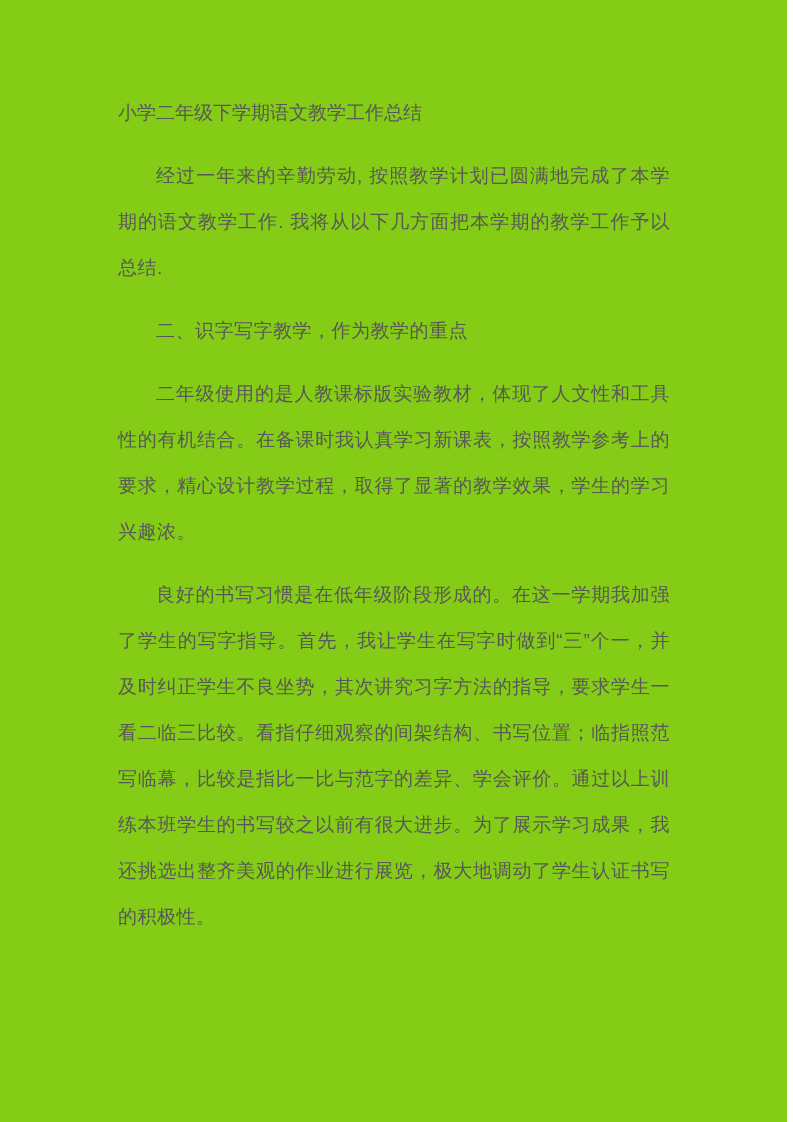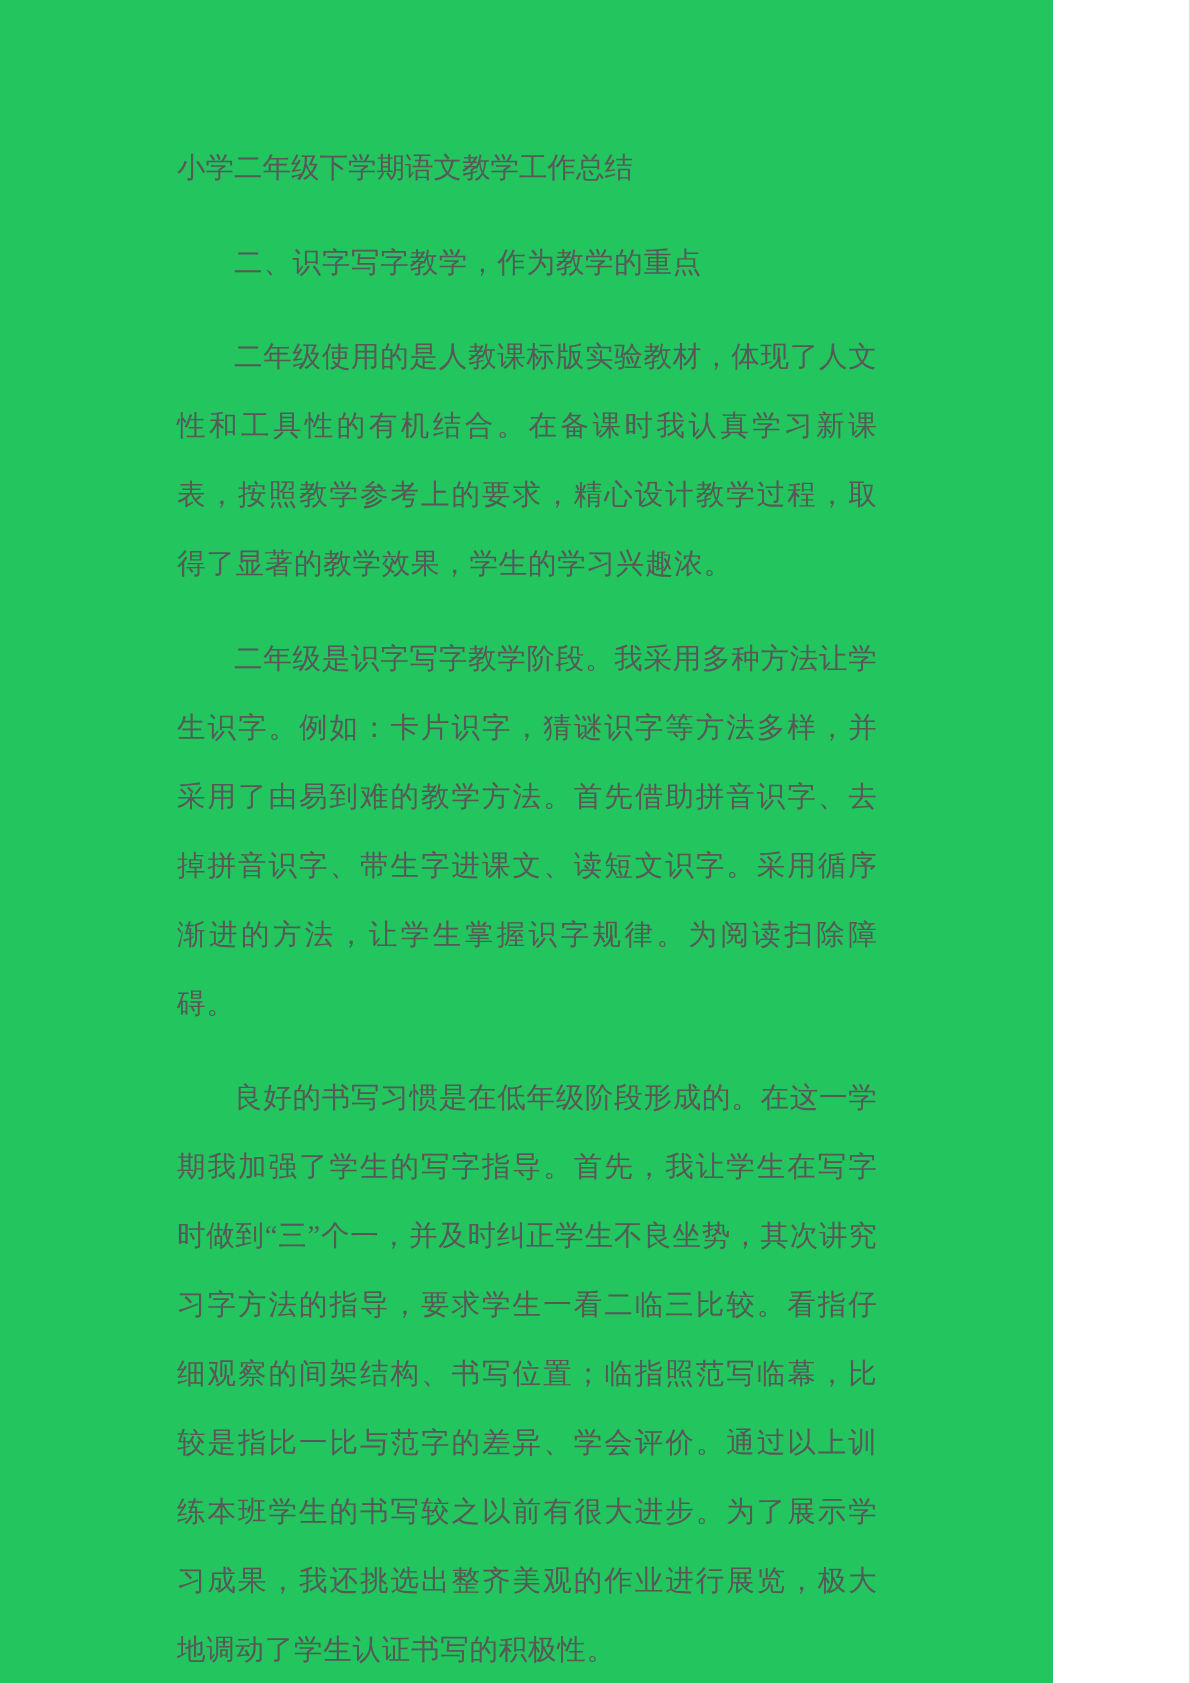"小学二年级下学期语文教学工作总结" .page { background: #22c55e -> #84cc16; font-family: Liberation Serif, serif -> Liberation Sans, sans-serif; width: 702px -> 787px }
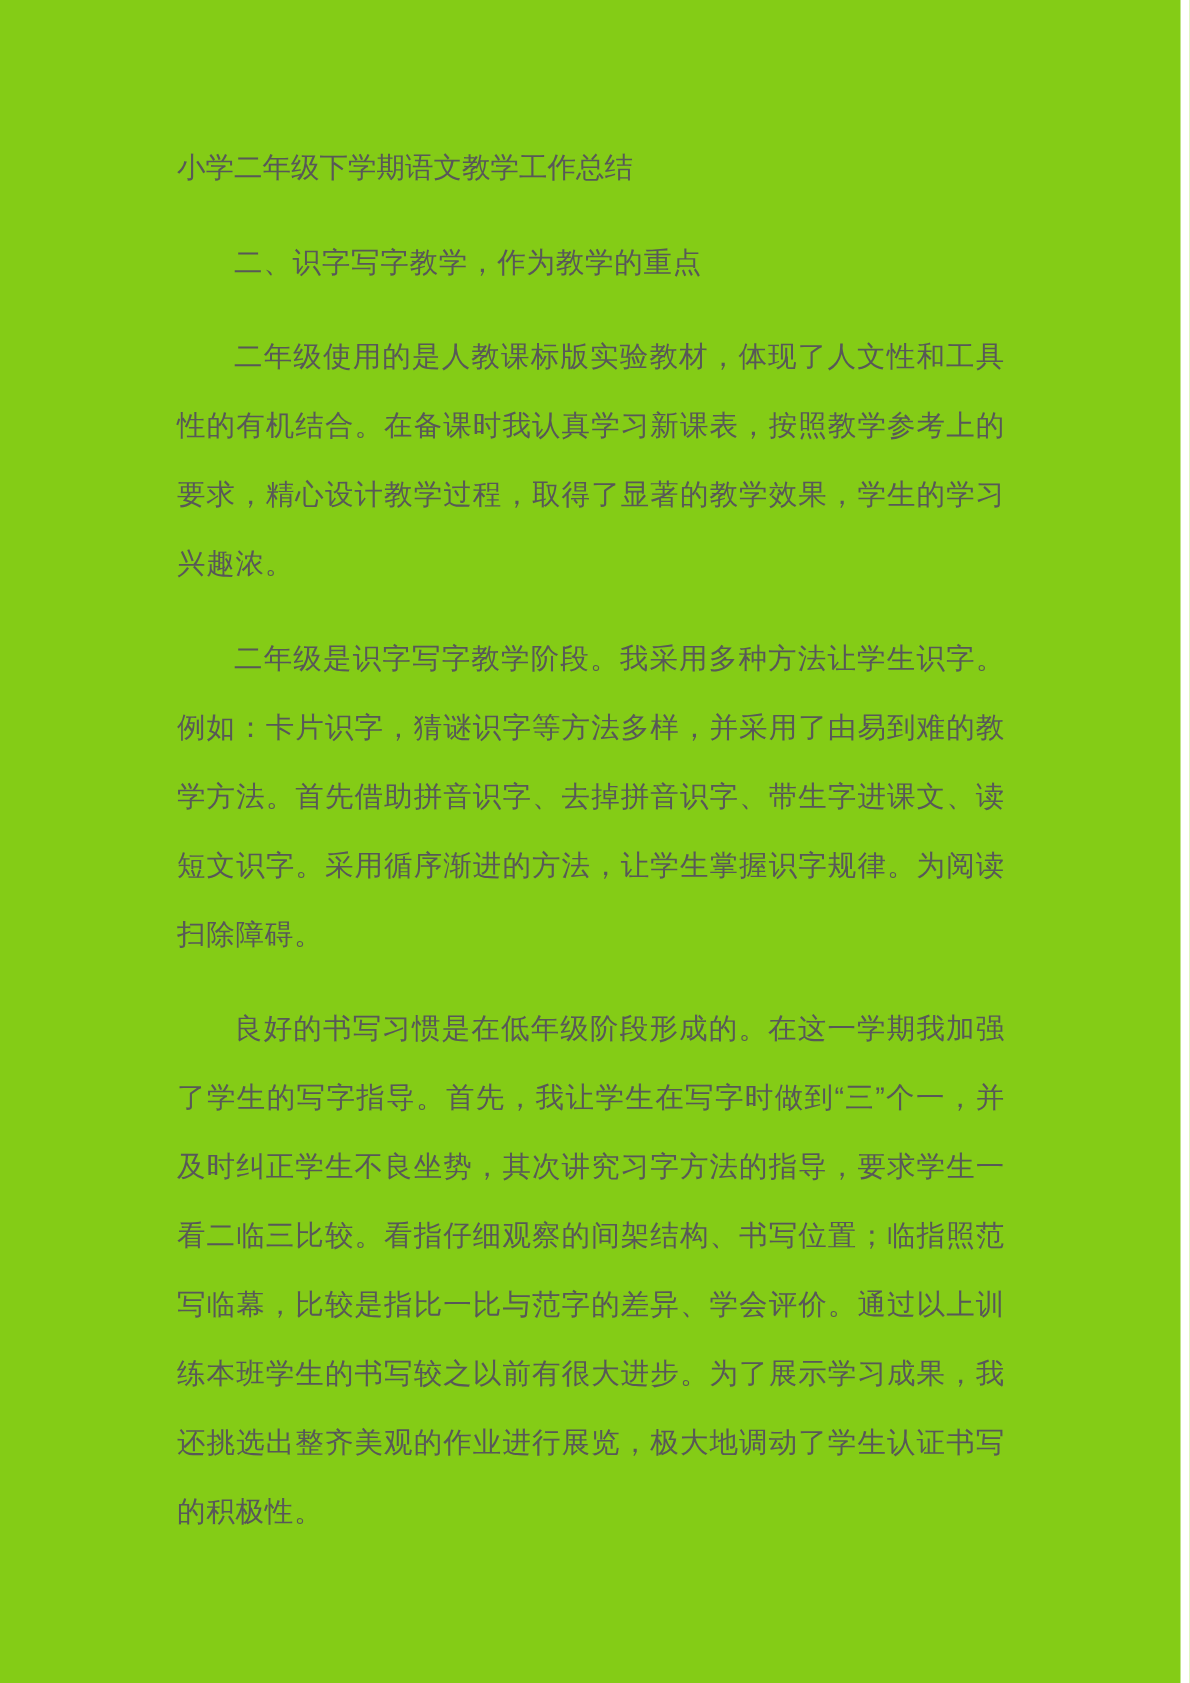"经过一年来的辛勤劳动, 按照教学计划已圆满地完成了本学期的语文教学工作." p.para { html: none -> <p>经过一年来的辛勤劳动, 按照教学计划已圆满地完成了本学期的语文教学工作. 我将从以下几方面把本学期的教学工作予以总结.</p> }
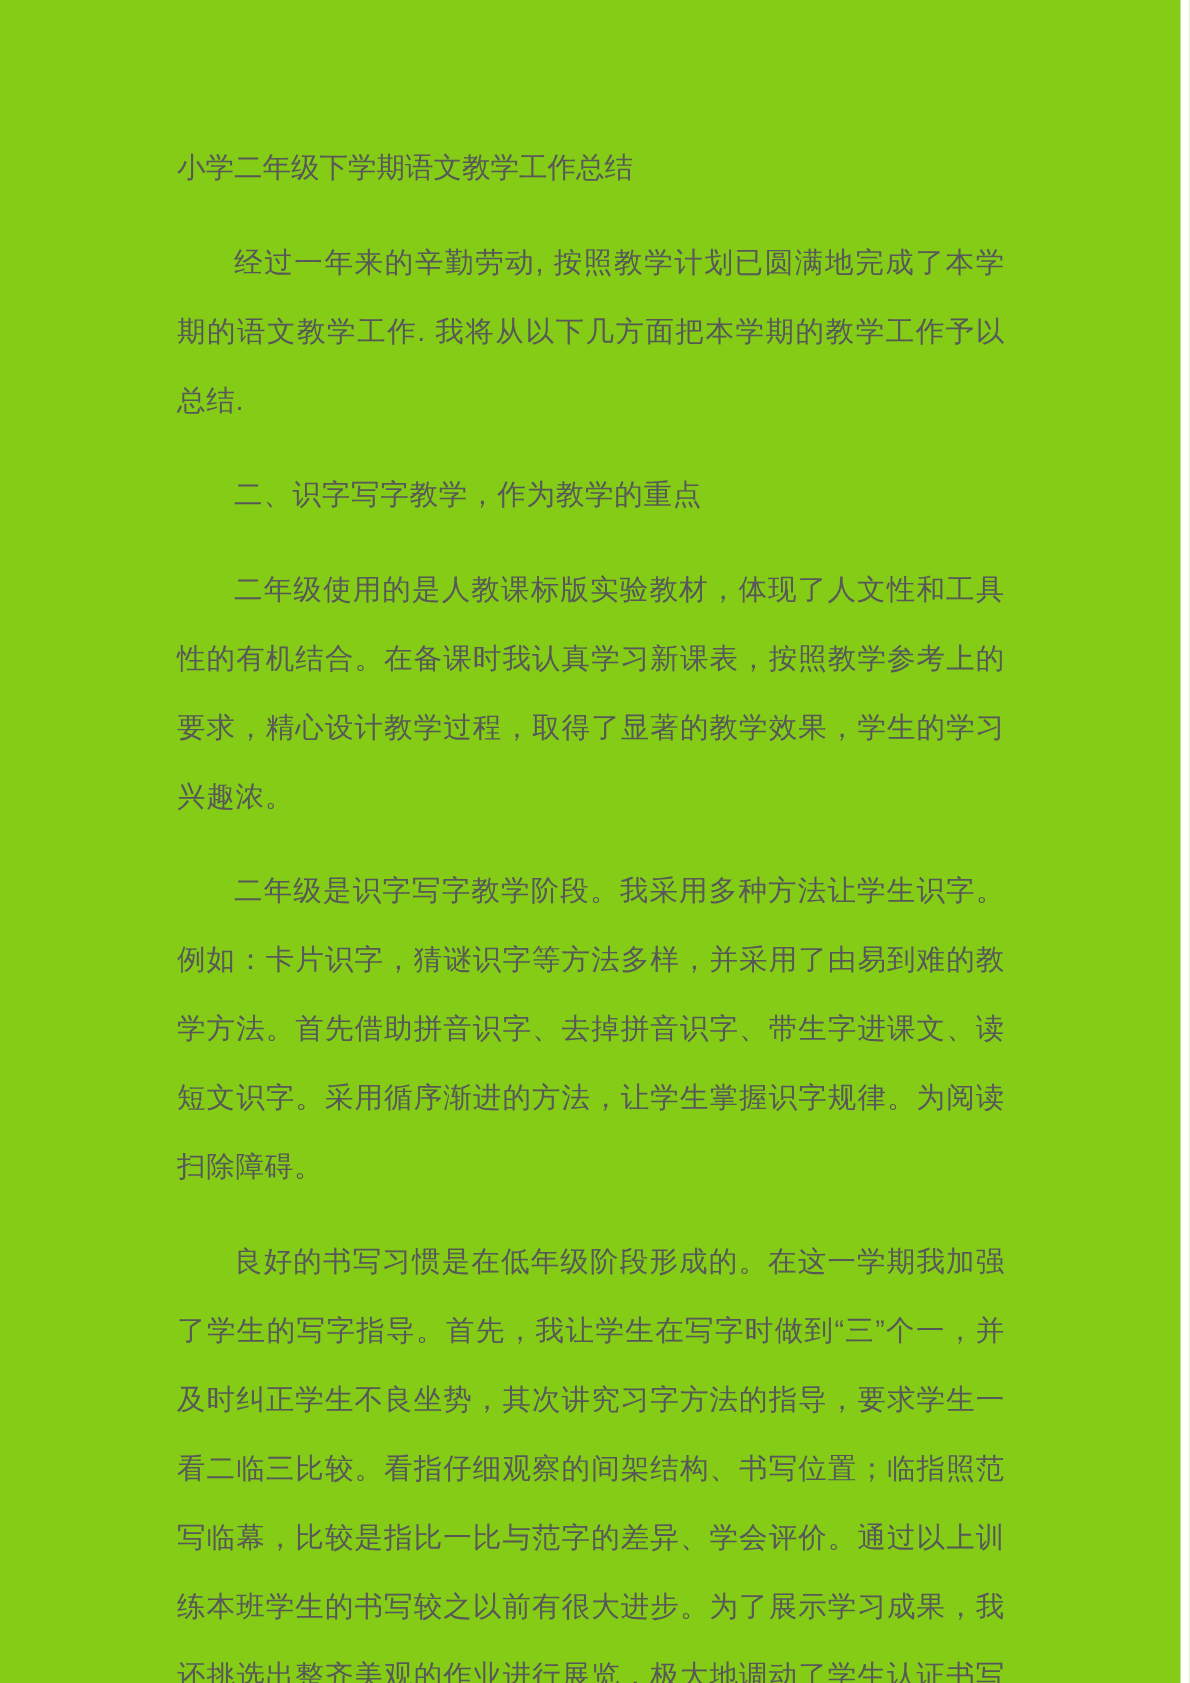"二年级是识字写字教学阶段。我采用多种方法让学生识字。例如：卡片识字，猜谜识字等方" p.para { html: <p>二年级是识字写字教学阶段。我采用多种方法让学生识字。例如：卡片识字，猜谜识字等方法多样，并采用了由易到难的教学方法。首先借助拼音识字、去掉拼音识字、带生字进课文、读短文识字。采用循序渐进的方法，让学生掌握识字规律。为阅读扫除障碍。</p> -> none }
